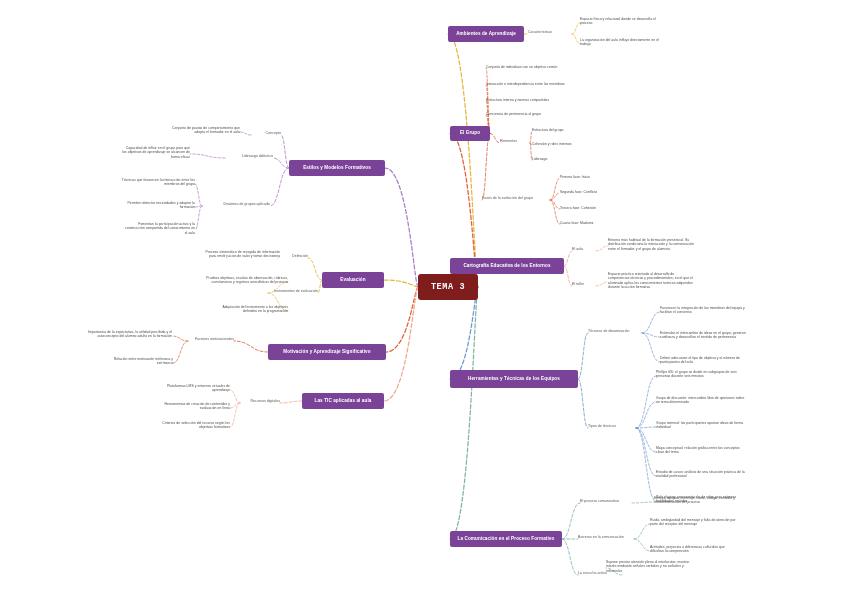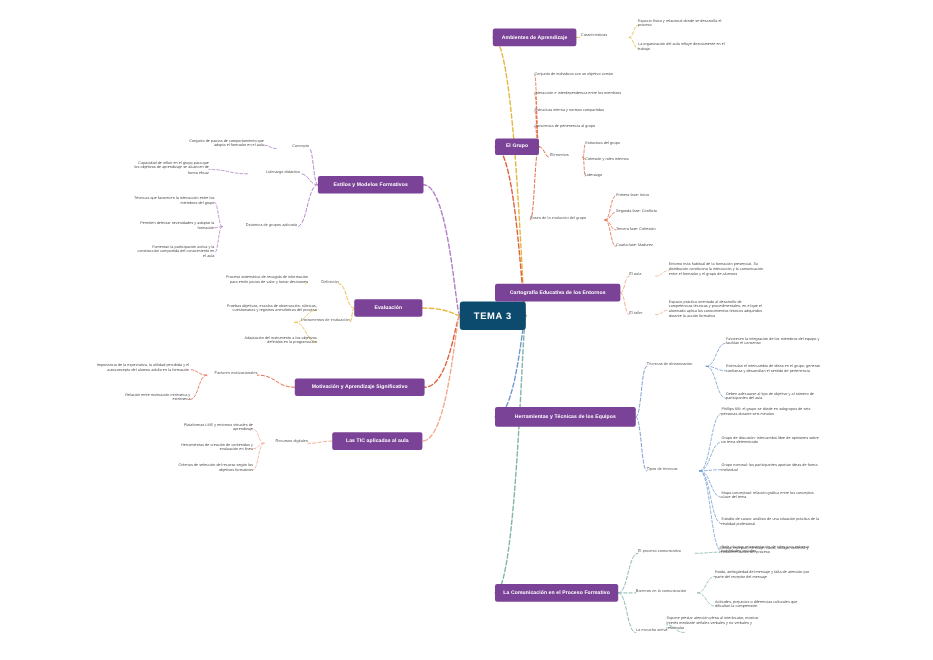"TEMA 3" div.node { background: #0c4a6e -> #7f1d1d; font-family: none -> Liberation Mono, monospace }
